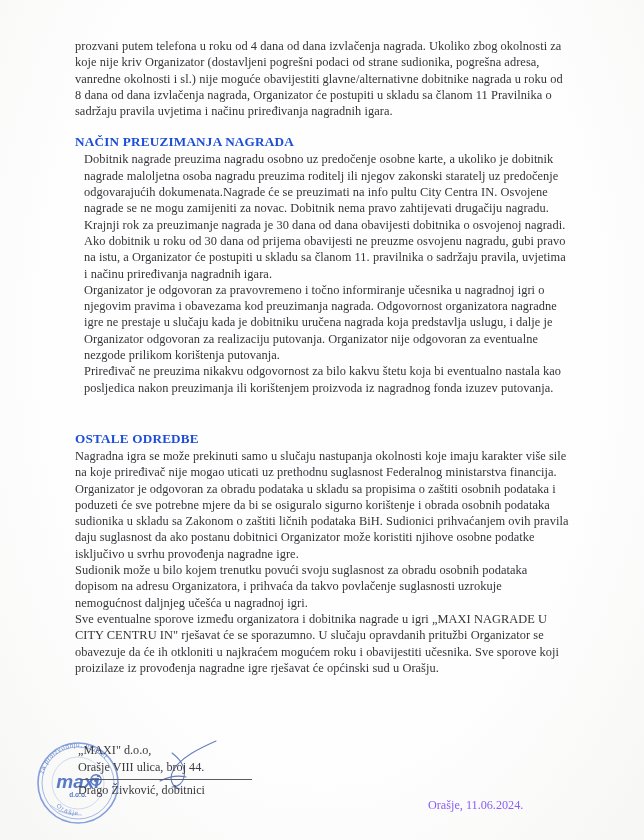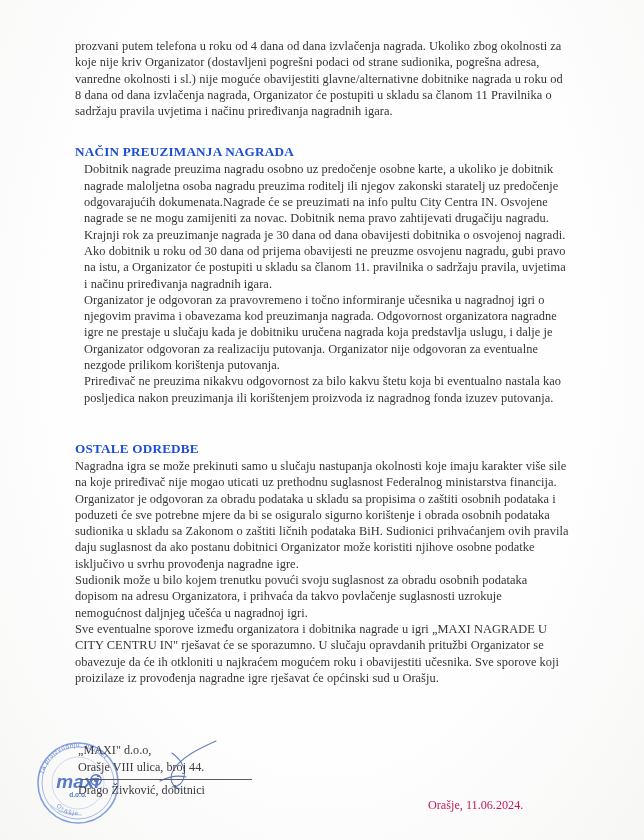"prozvani putem telefona u roku" .block { margin-bottom: 10px -> 0 }
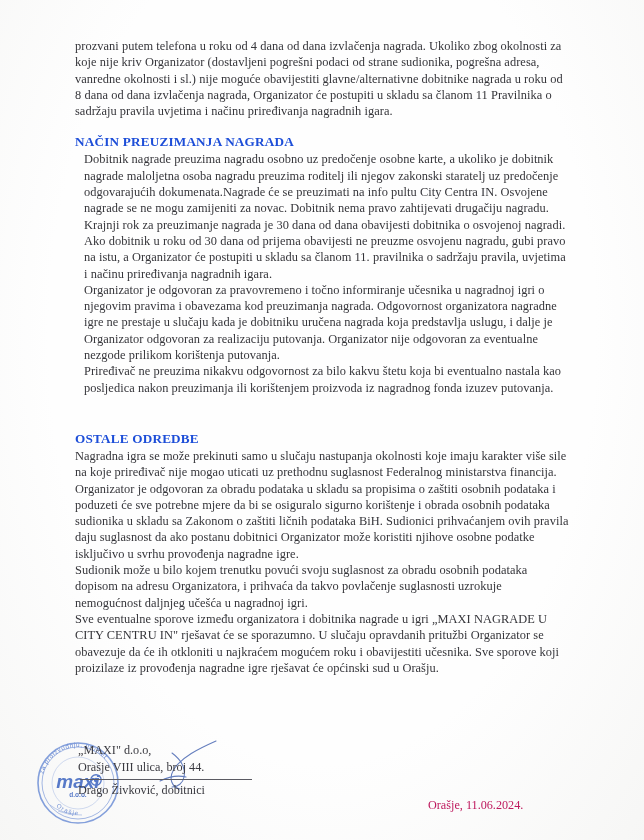"Orašje, 11.06.2024." .date-line { color: #be185d -> #8b5cf6 }
